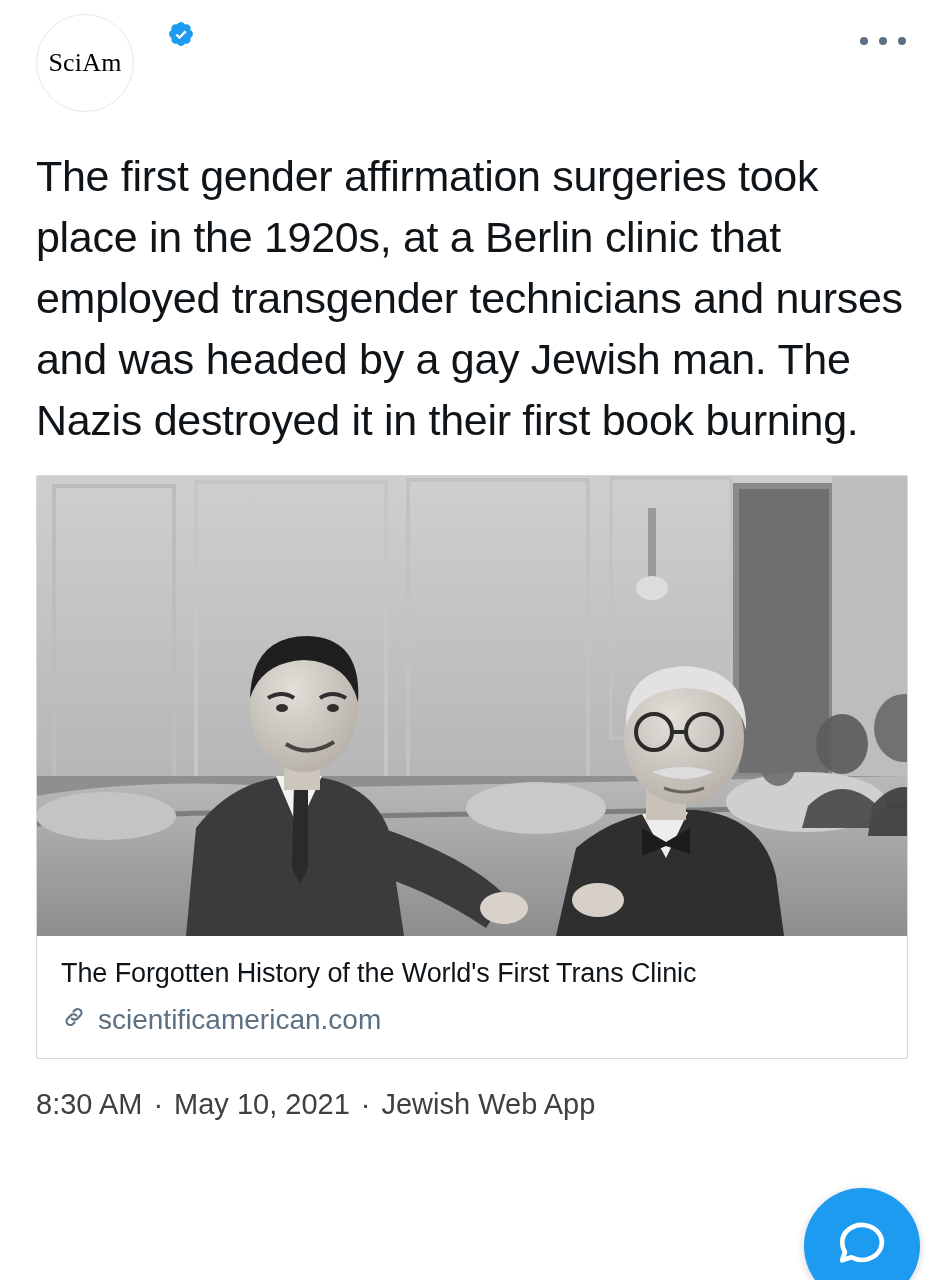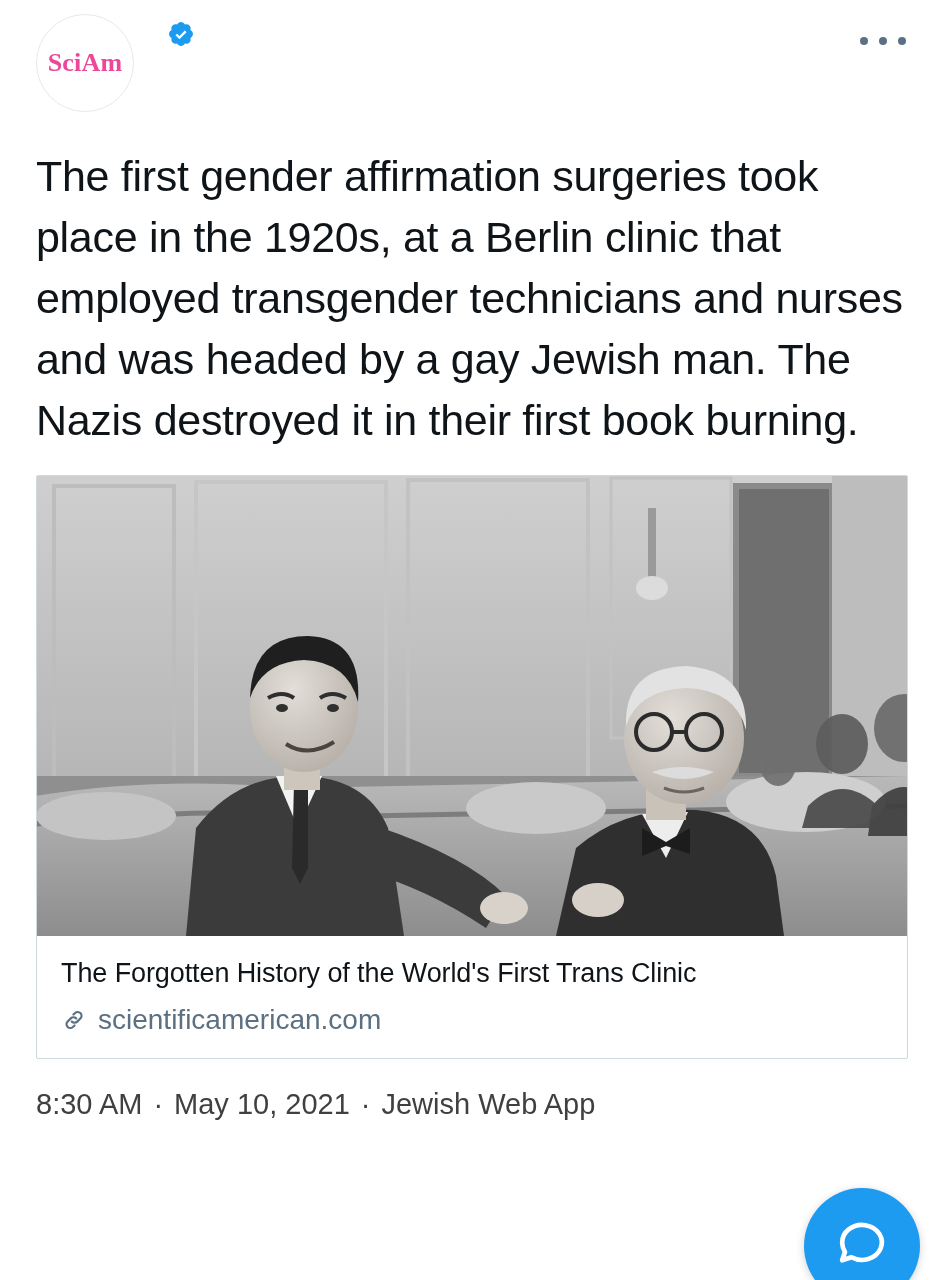"SciAm" .avatar-text { color: #ec4899 -> #000000; font-weight: 700 -> 400 }
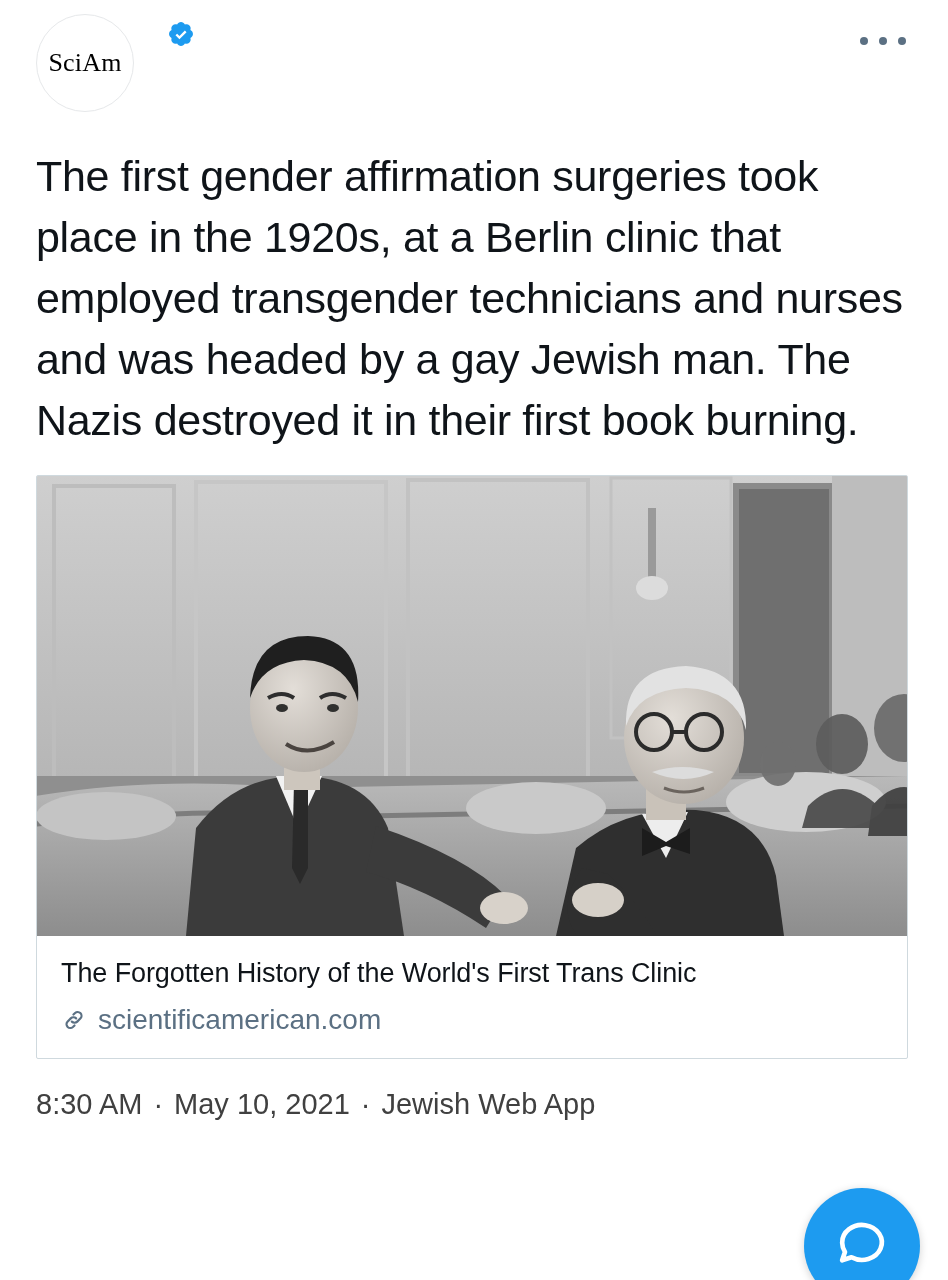"scientificamerican.com" .card-domain-row { align-items: center -> flex-start }
